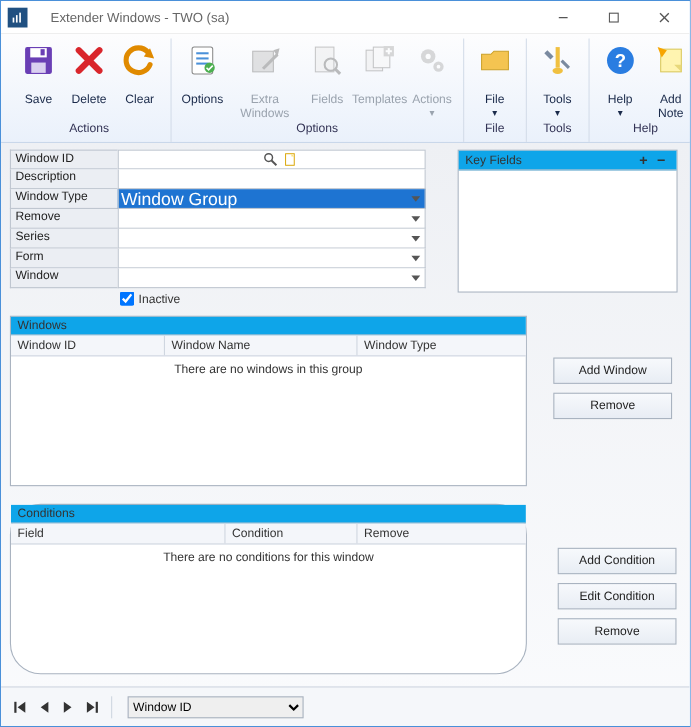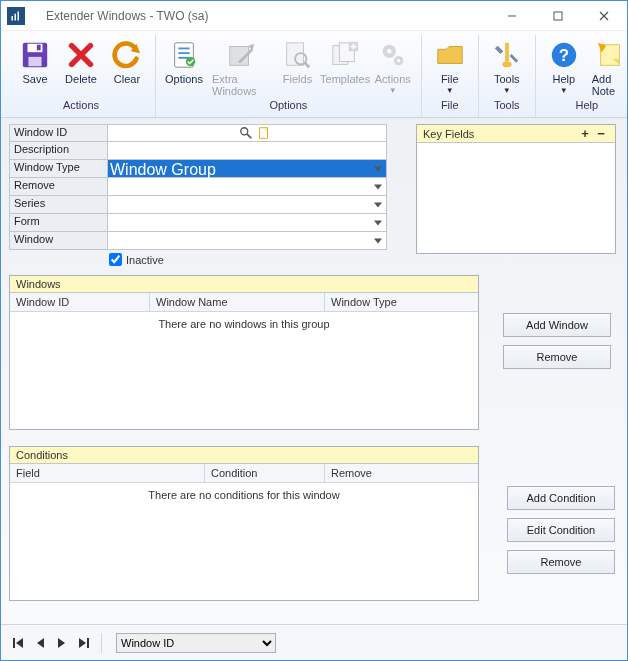"Save" .ribbon-btn .label { margin-top: none -> 12px; text-align: left -> center }
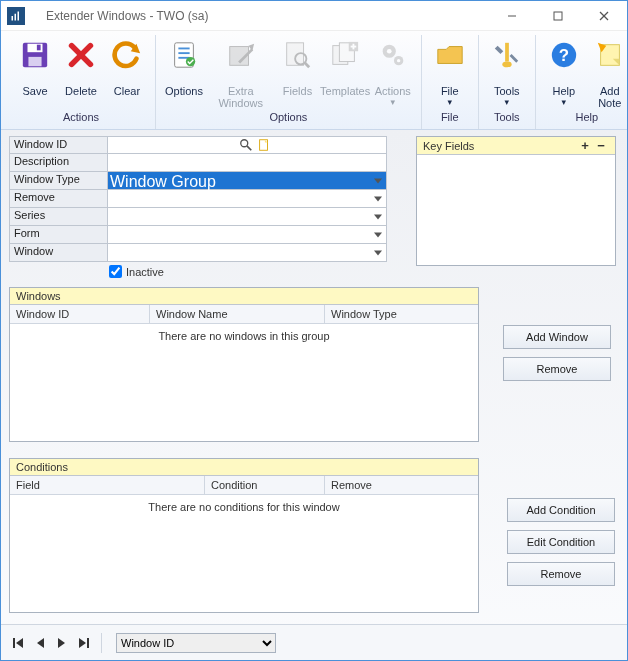"Key Fields" .panel .panel-head { background: #fef9c3 -> #0ea5e9 }
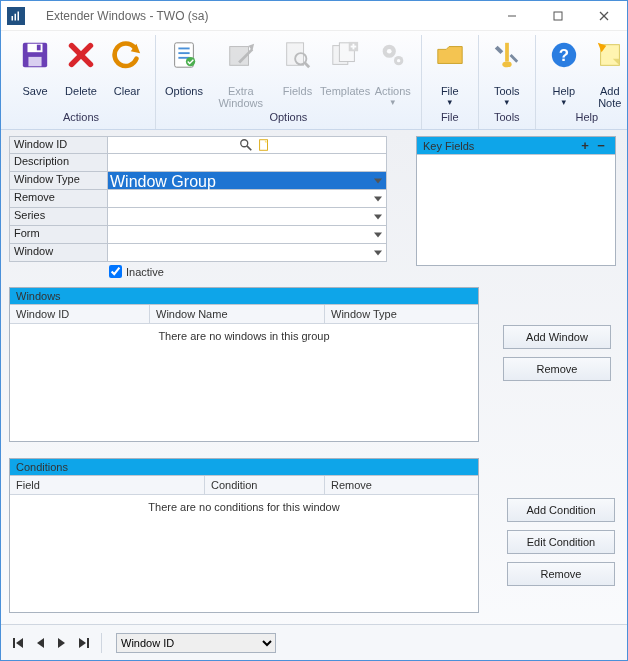"Conditions" .conditions-panel { border-radius: none -> 28px }
